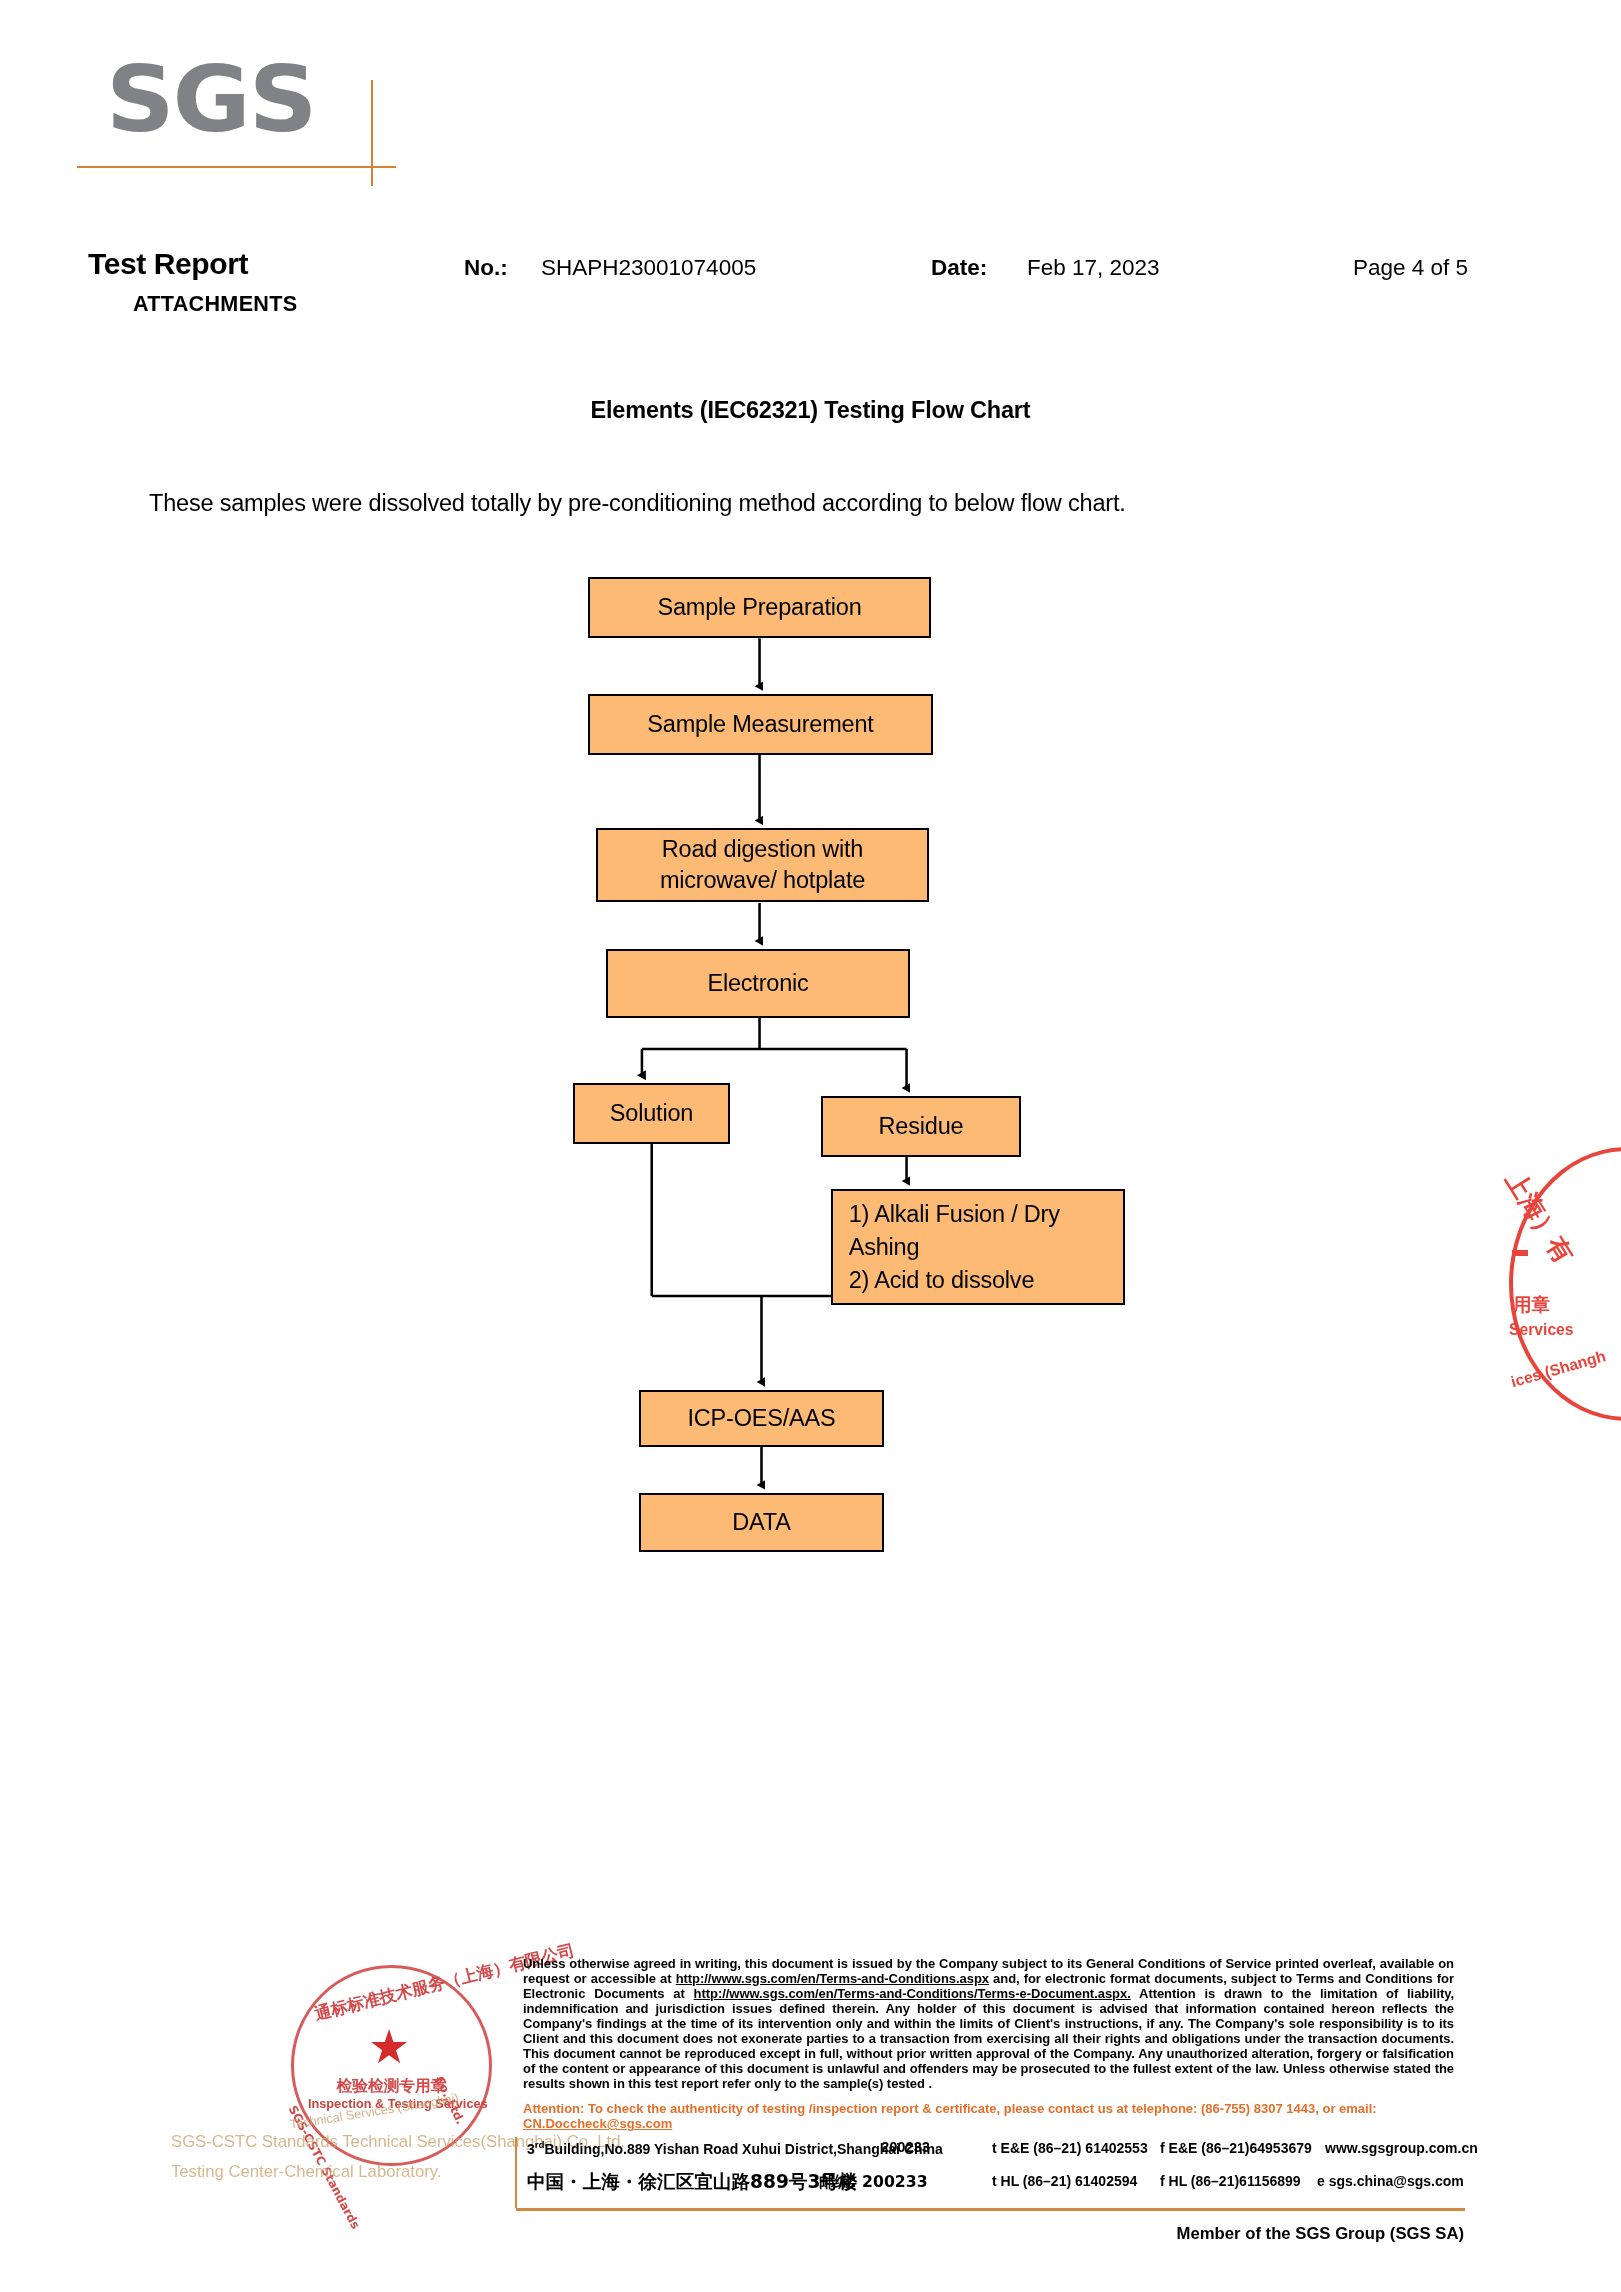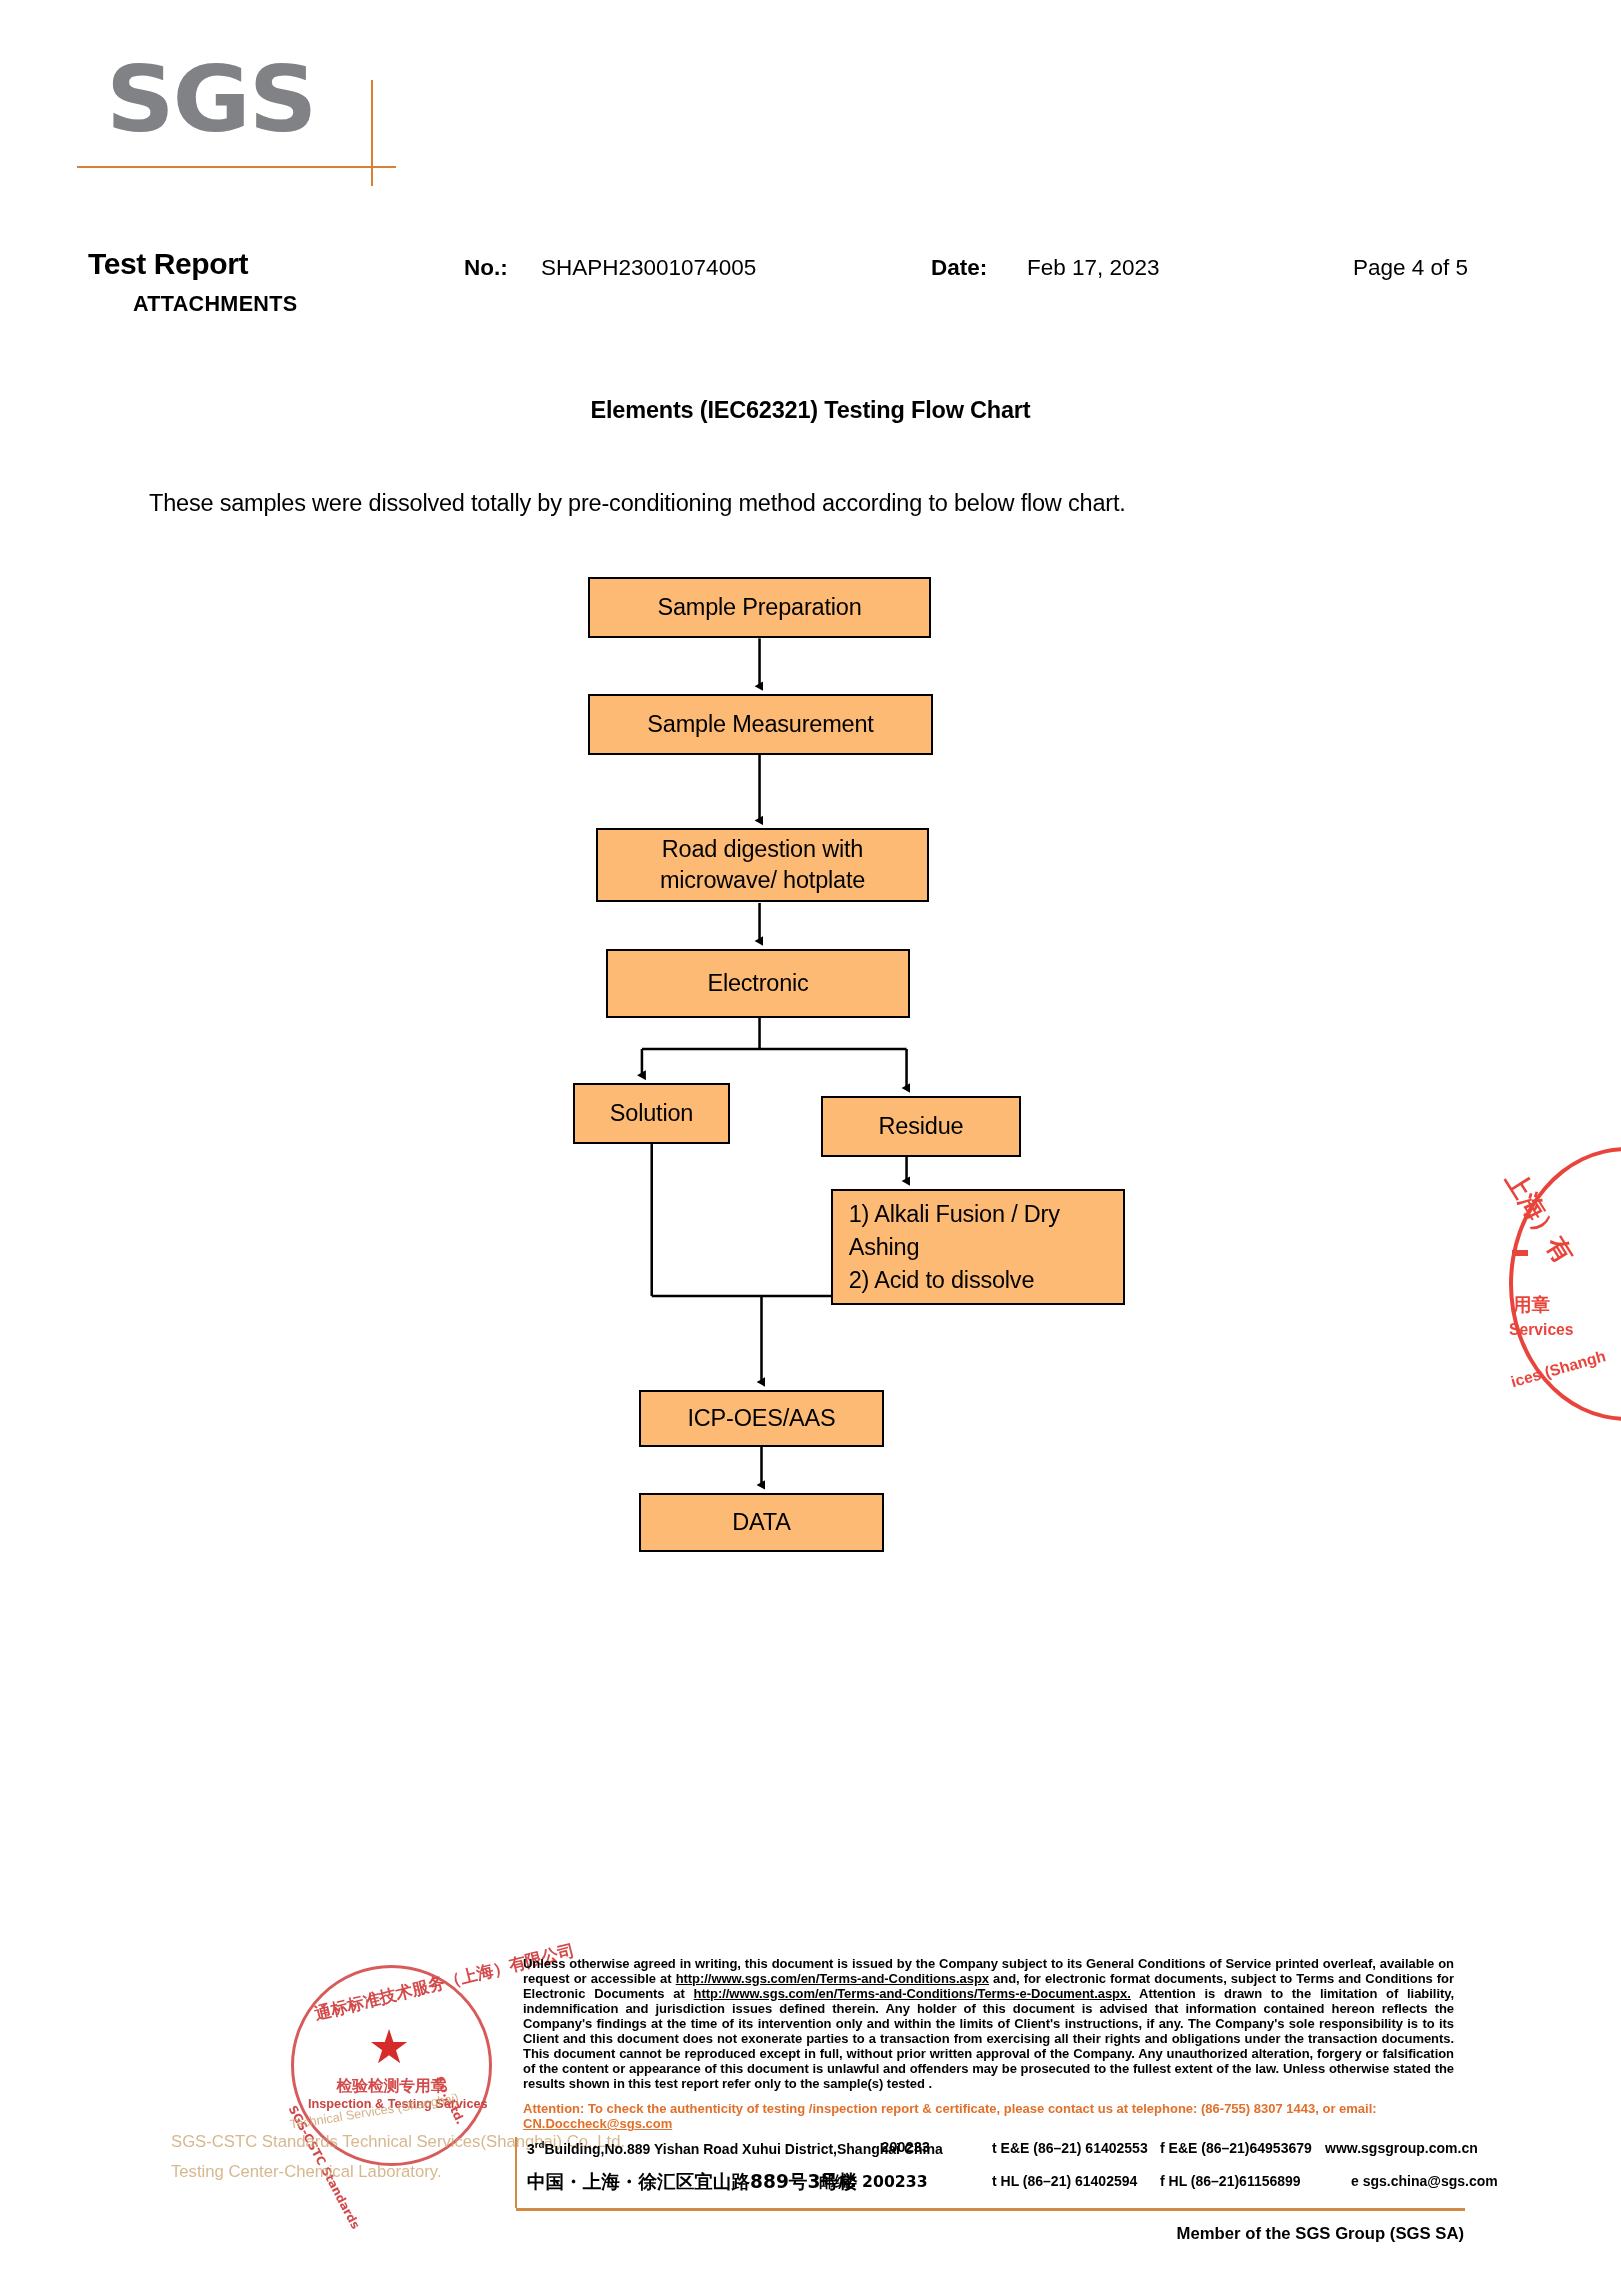"e sgs.china@sgs.com" .web-2 { margin-left: 34px -> none }
